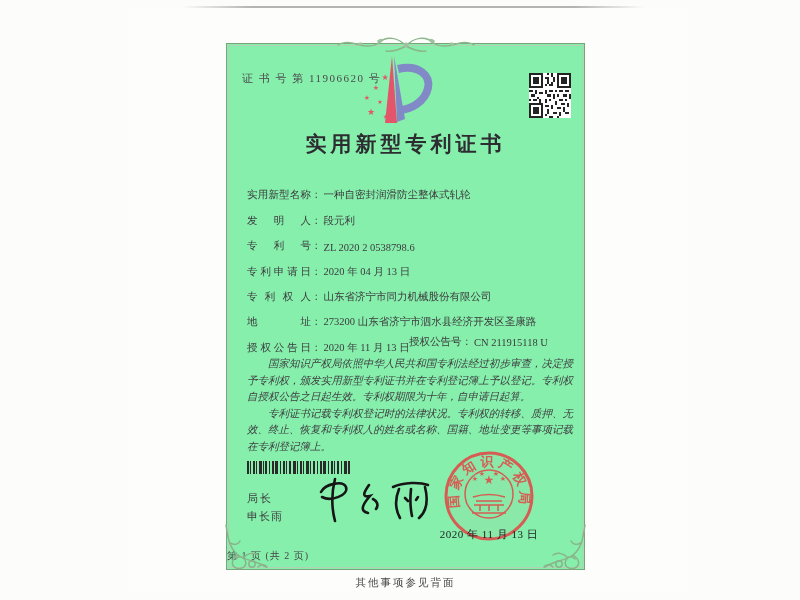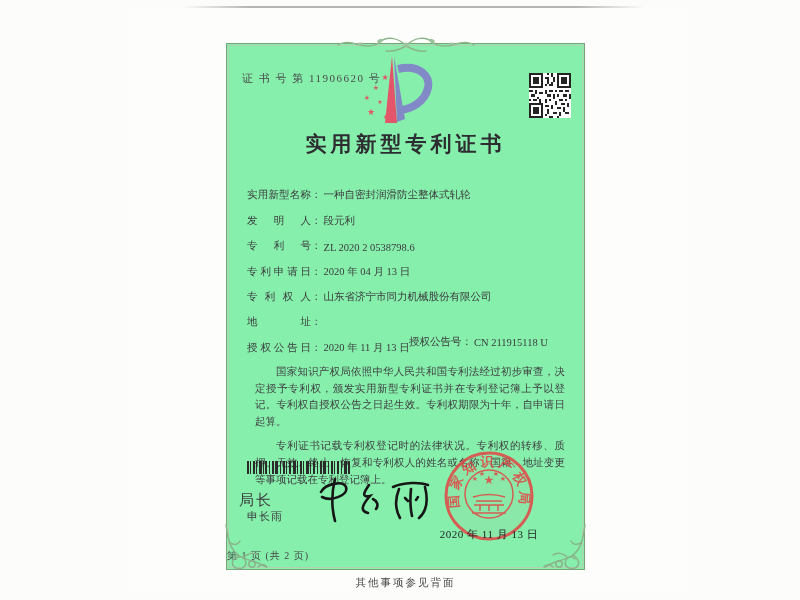"273200 山东省济宁市泗水县经济开发区圣康路" span.f-value { html: none -> <span>273200 山东省济宁市泗水县经济开发区圣康路</span> }
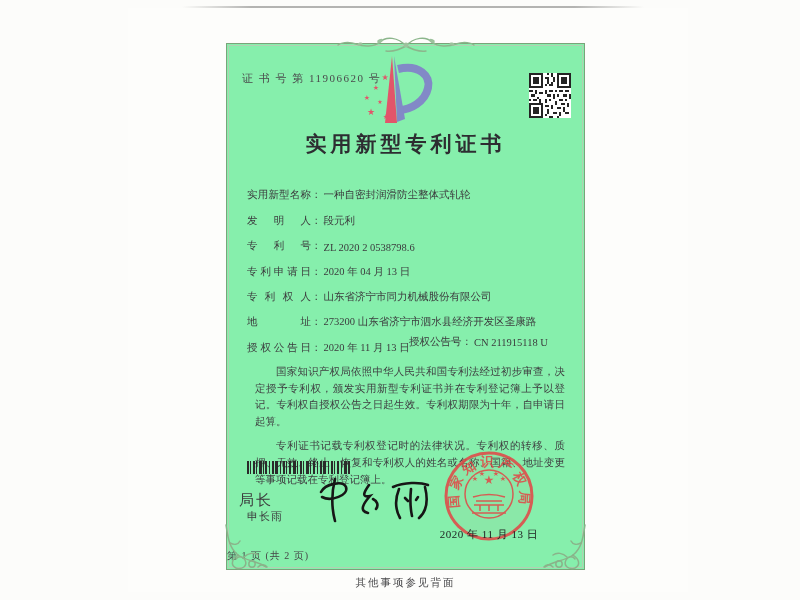"国家知识产权局依照中华人民共和国专利法经过初步审查，决定授予专利权，颁发实用新型" .paras p { font-style: none -> italic; margin: 8px -> 0 }
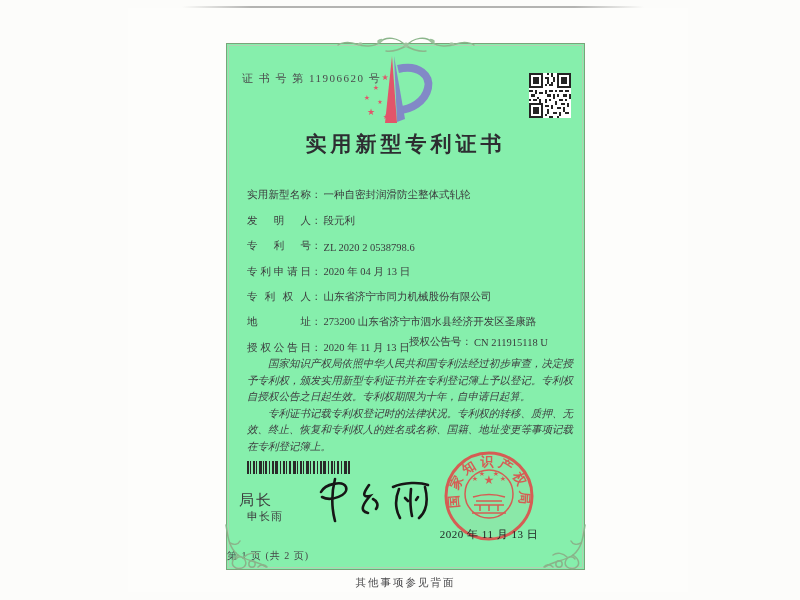"局长" .signer-title { font-size: 15px -> 11px; left: 12px -> 20px }
